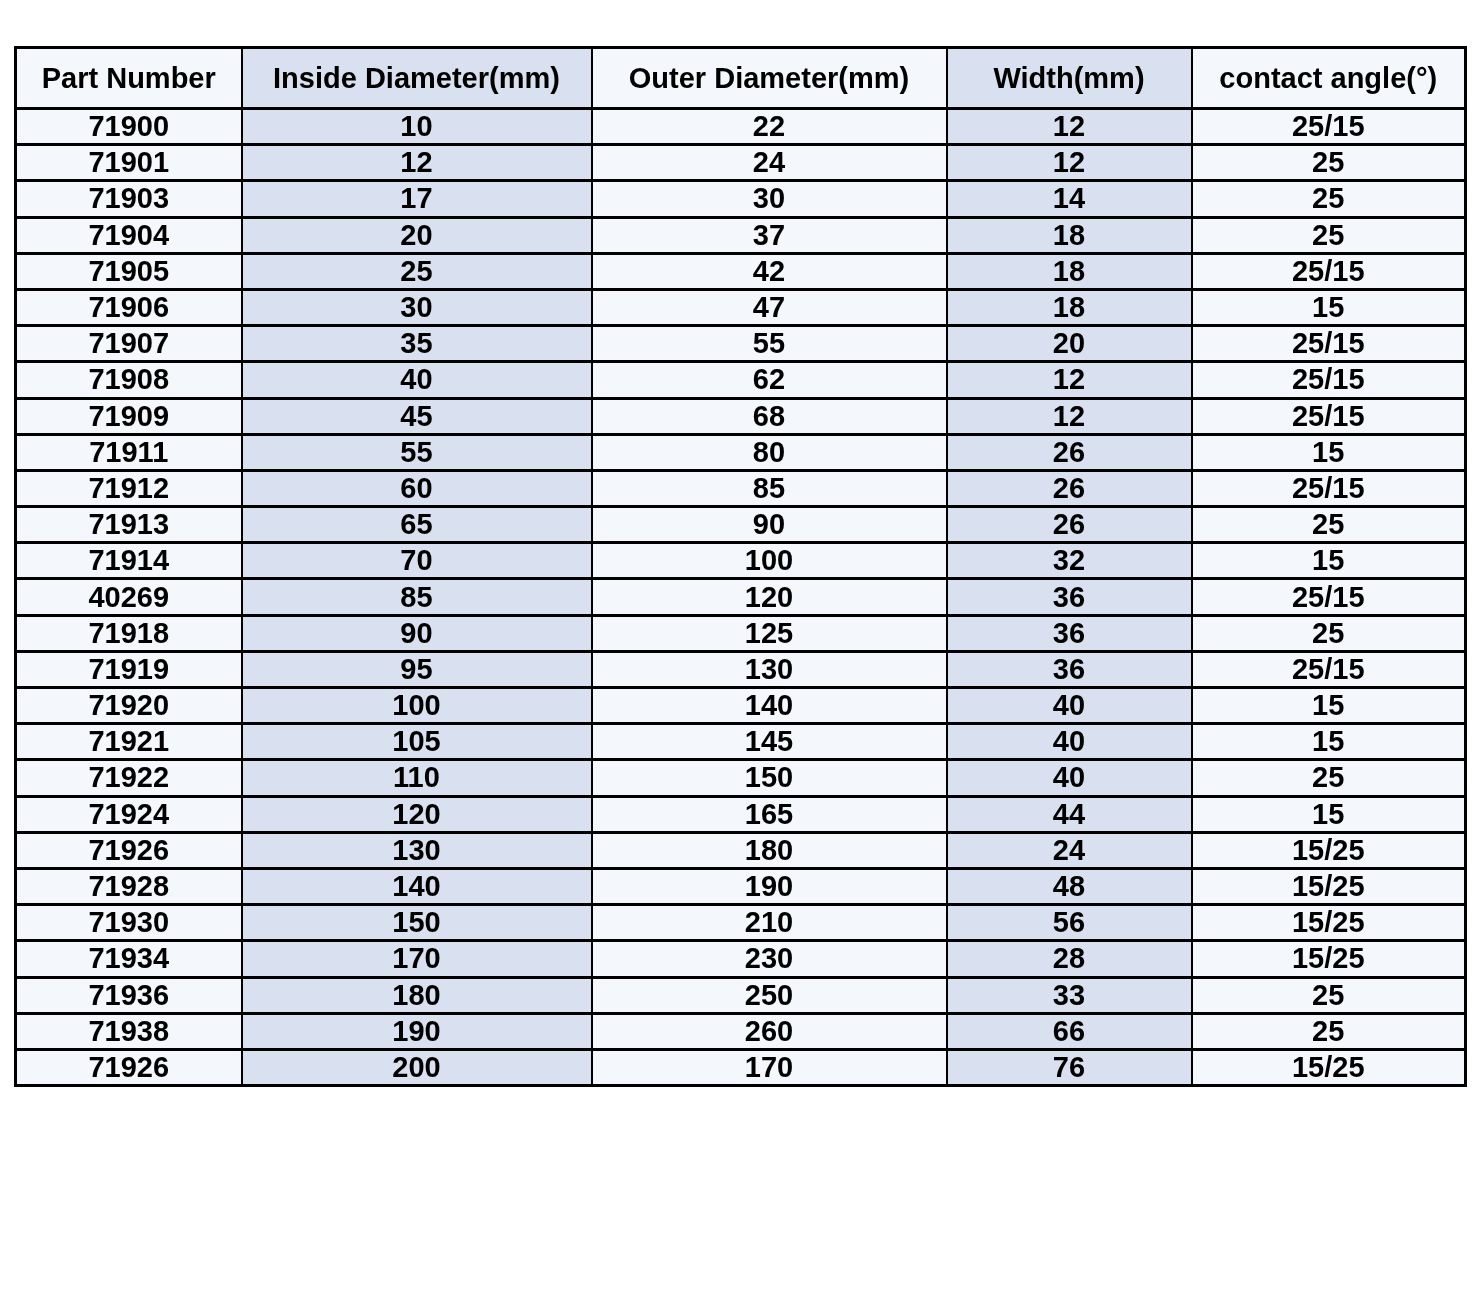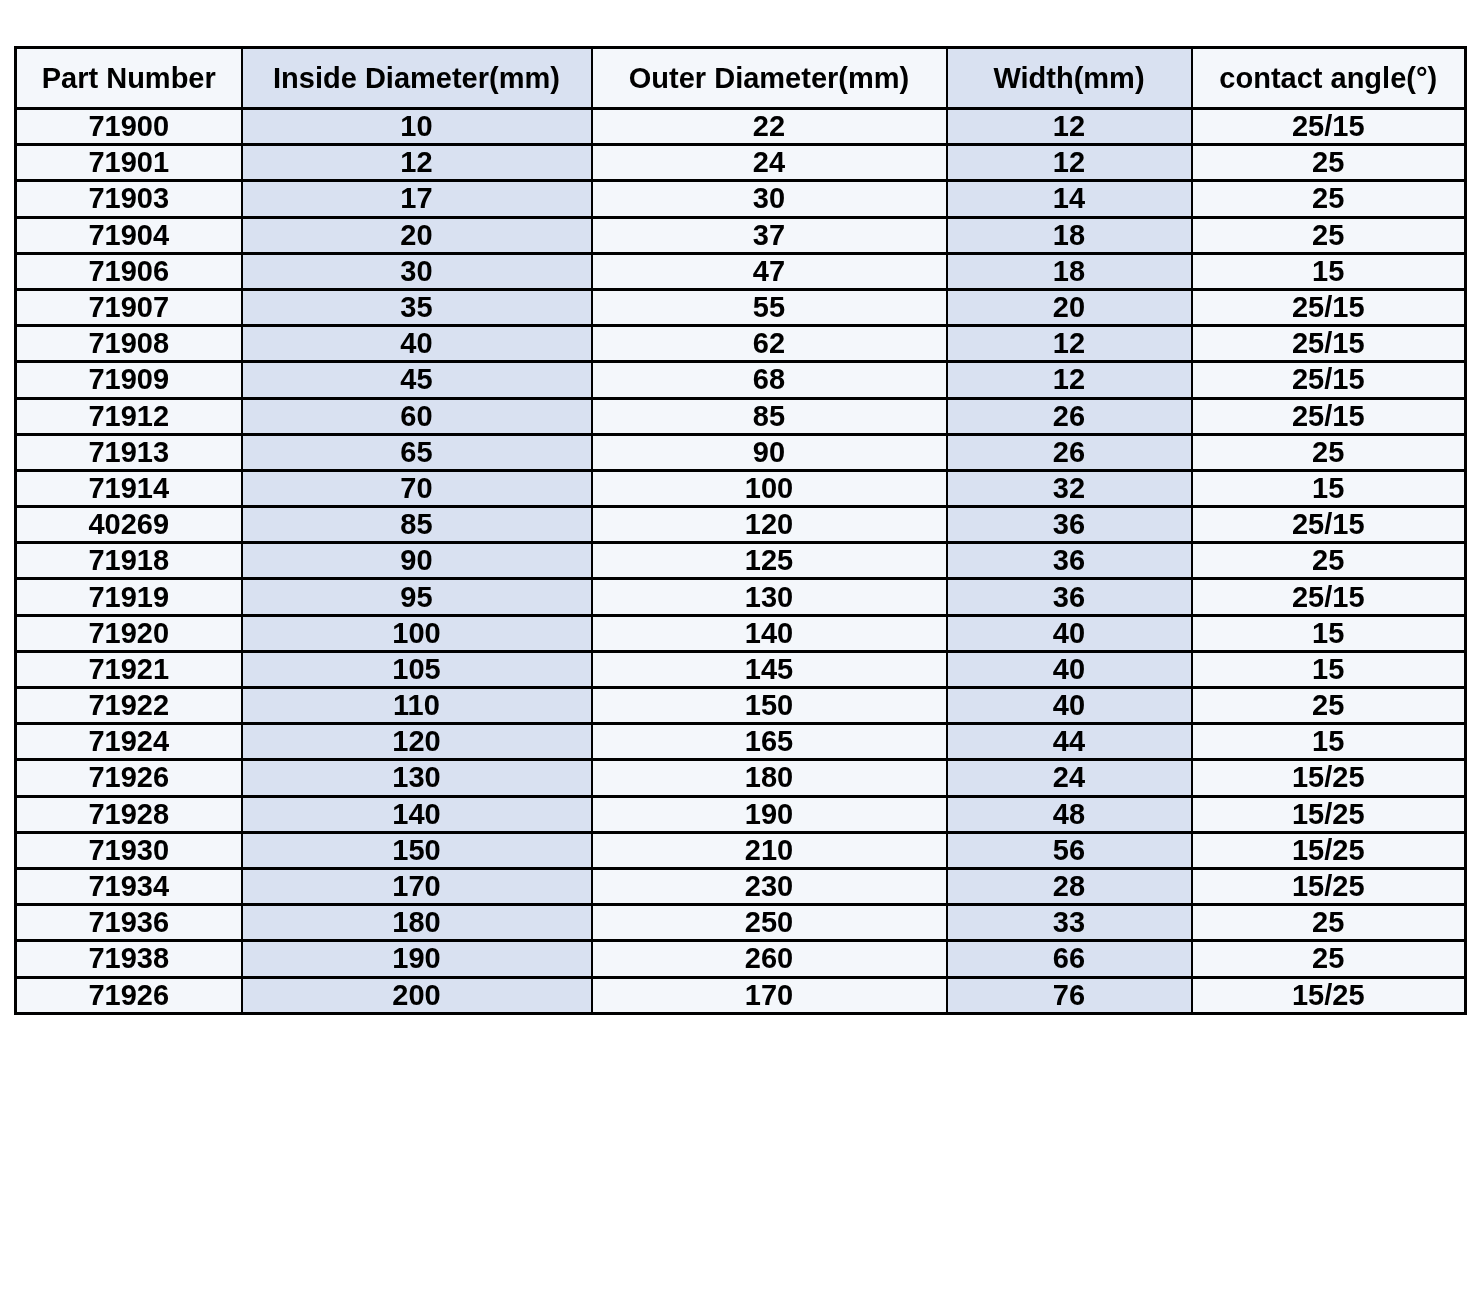"71905" tr { html: none -> <tr> <td>71905</td> <td>25</td> <td>42</td> <td>18</td> <td>25/15</td> </tr> }
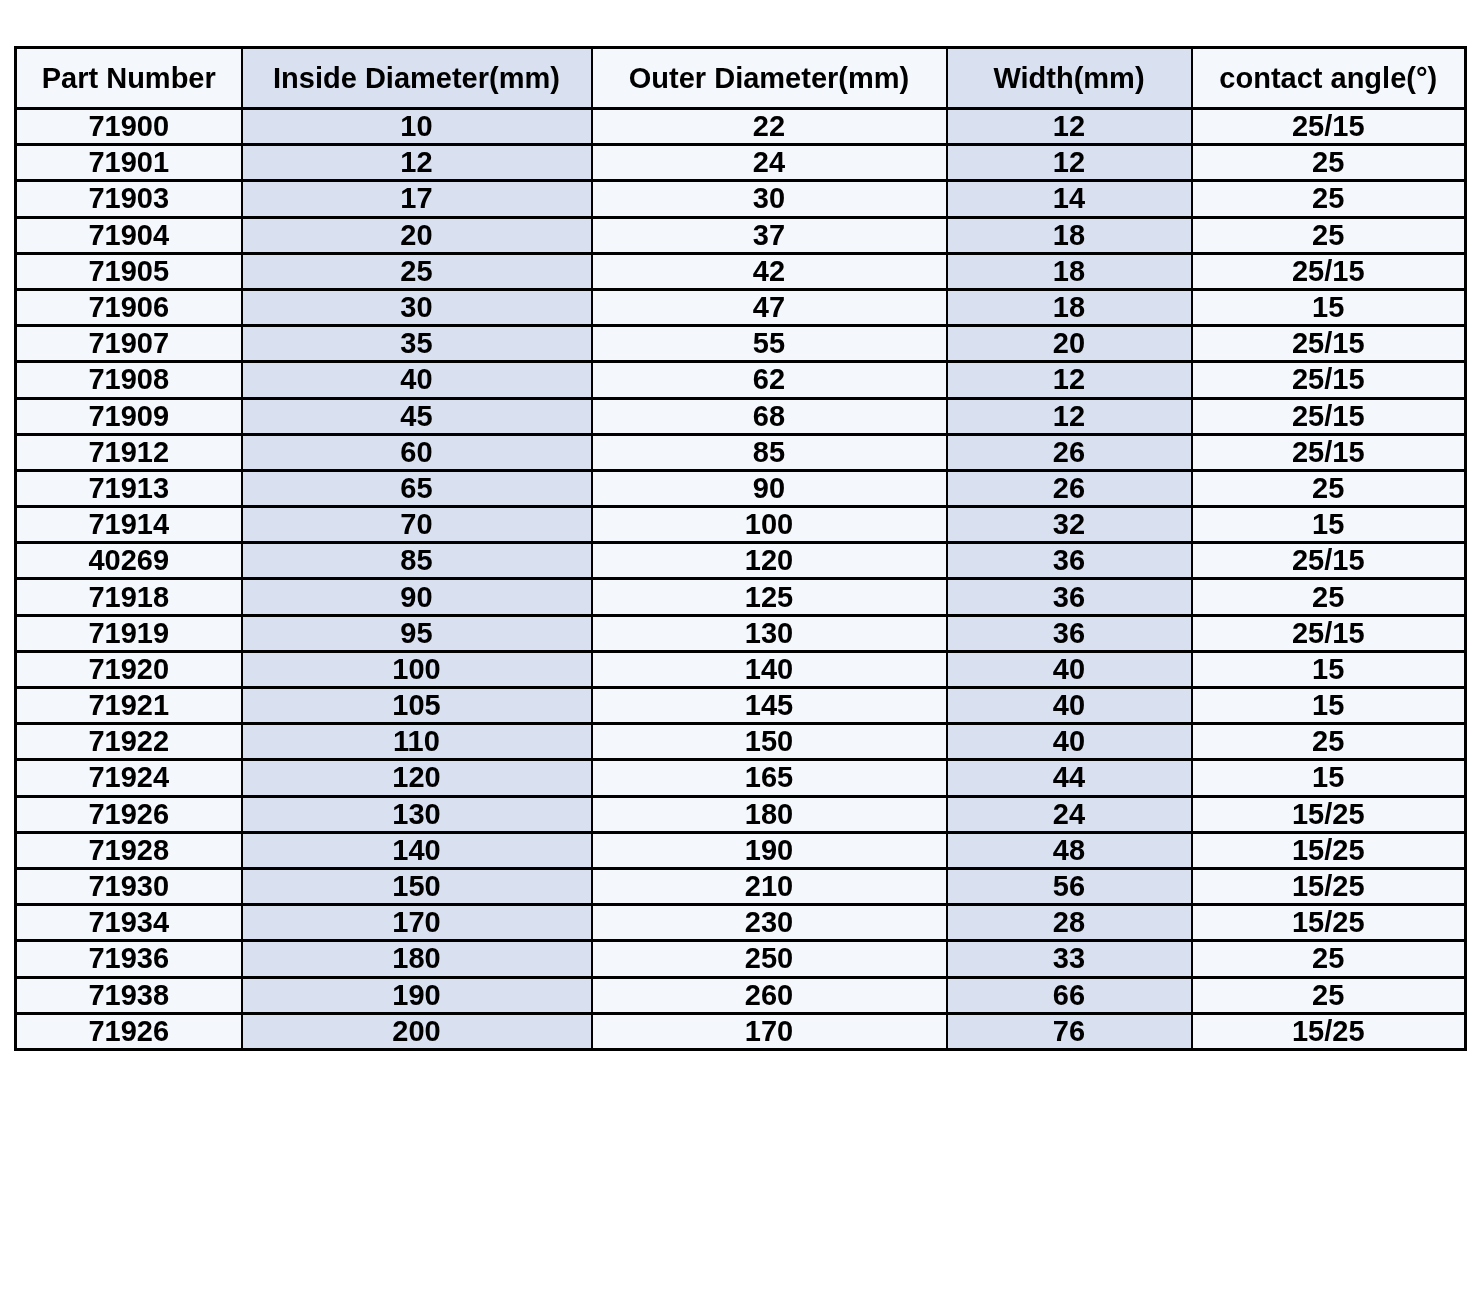"71911" tr { html: none -> <tr> <td>71911</td> <td>55</td> <td>80</td> <td>26</td> <td>15</td> </tr> }
